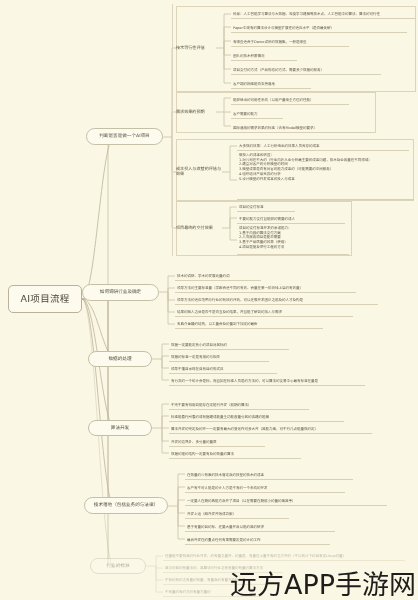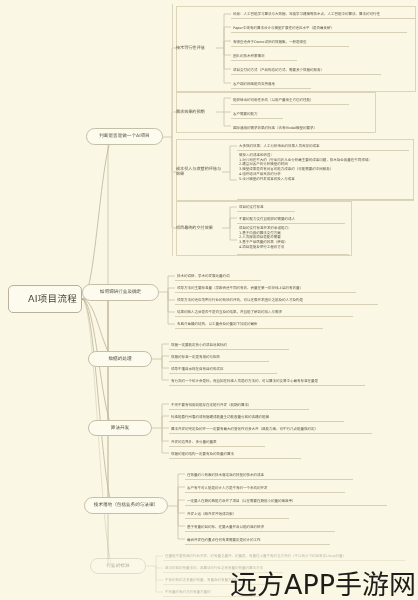"AI项目流程" .root { justify-content: flex-end -> center }
